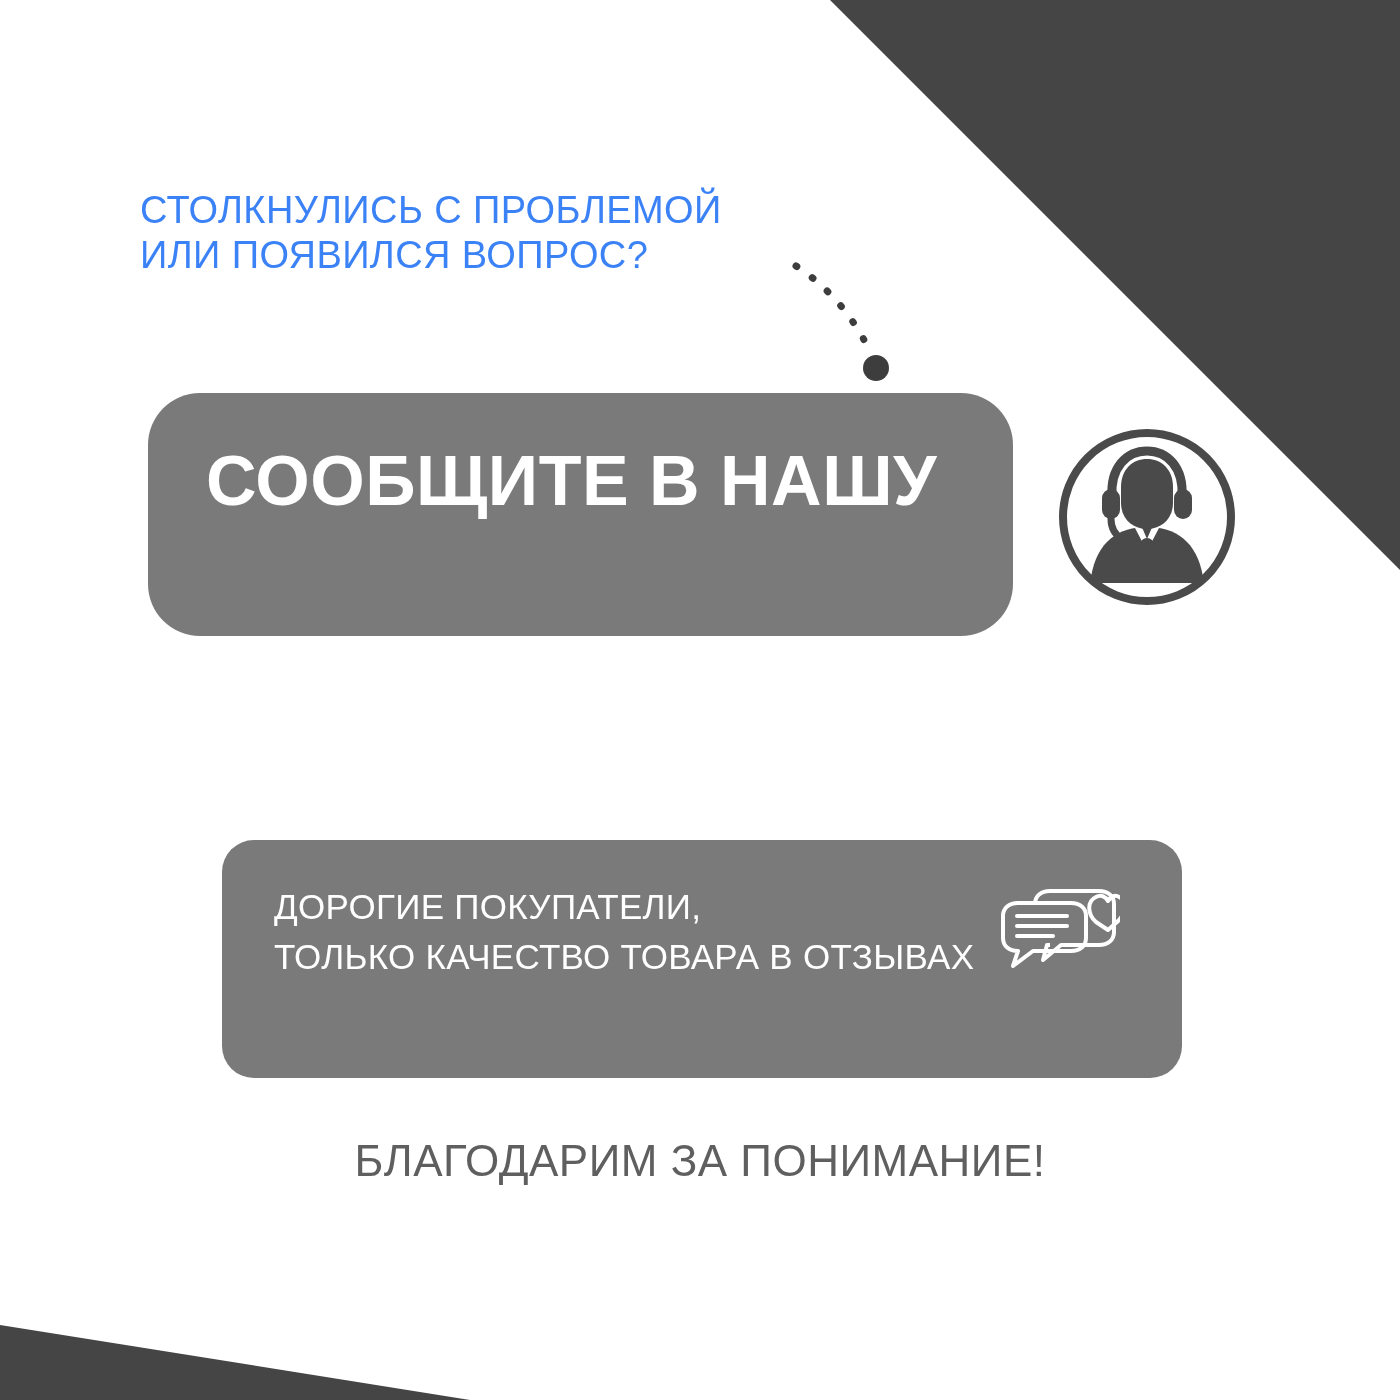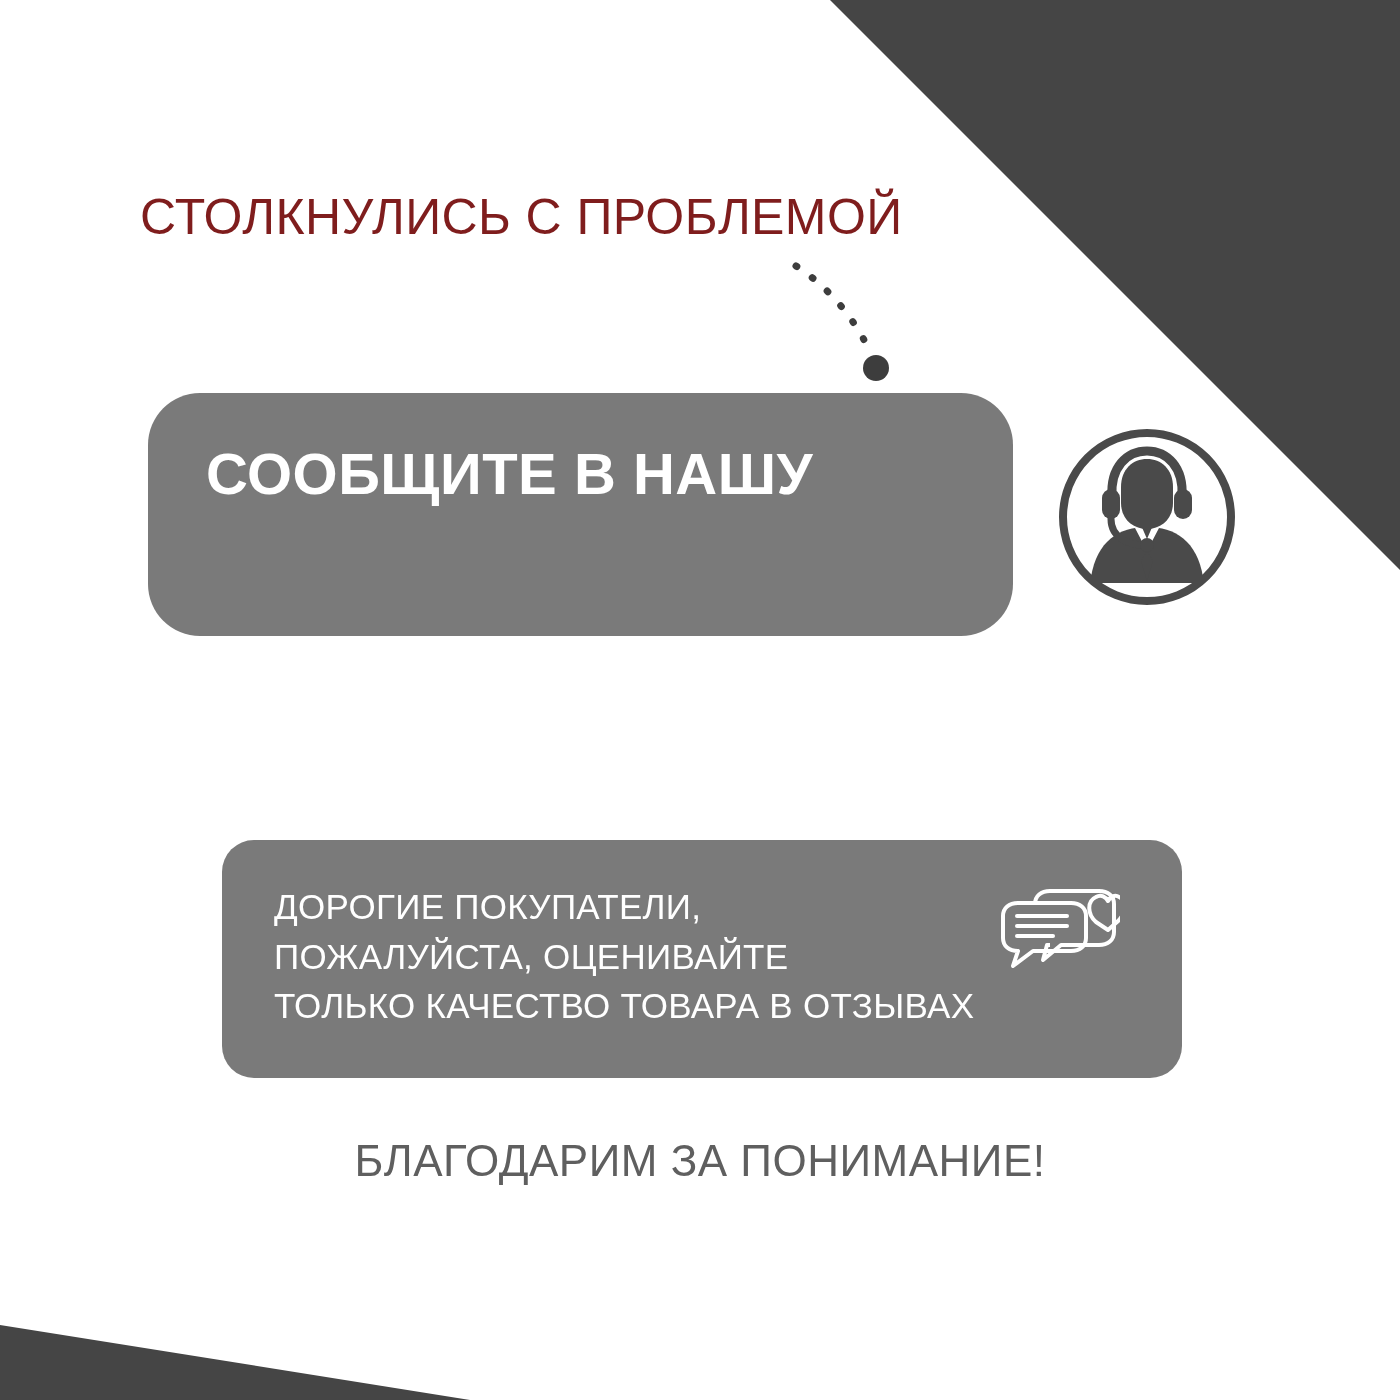"СТОЛКНУЛИСЬ С ПРОБЛЕМОЙ" .headline { color: #7f1d1d -> #3b82f6; font-size: 50px -> 38px }
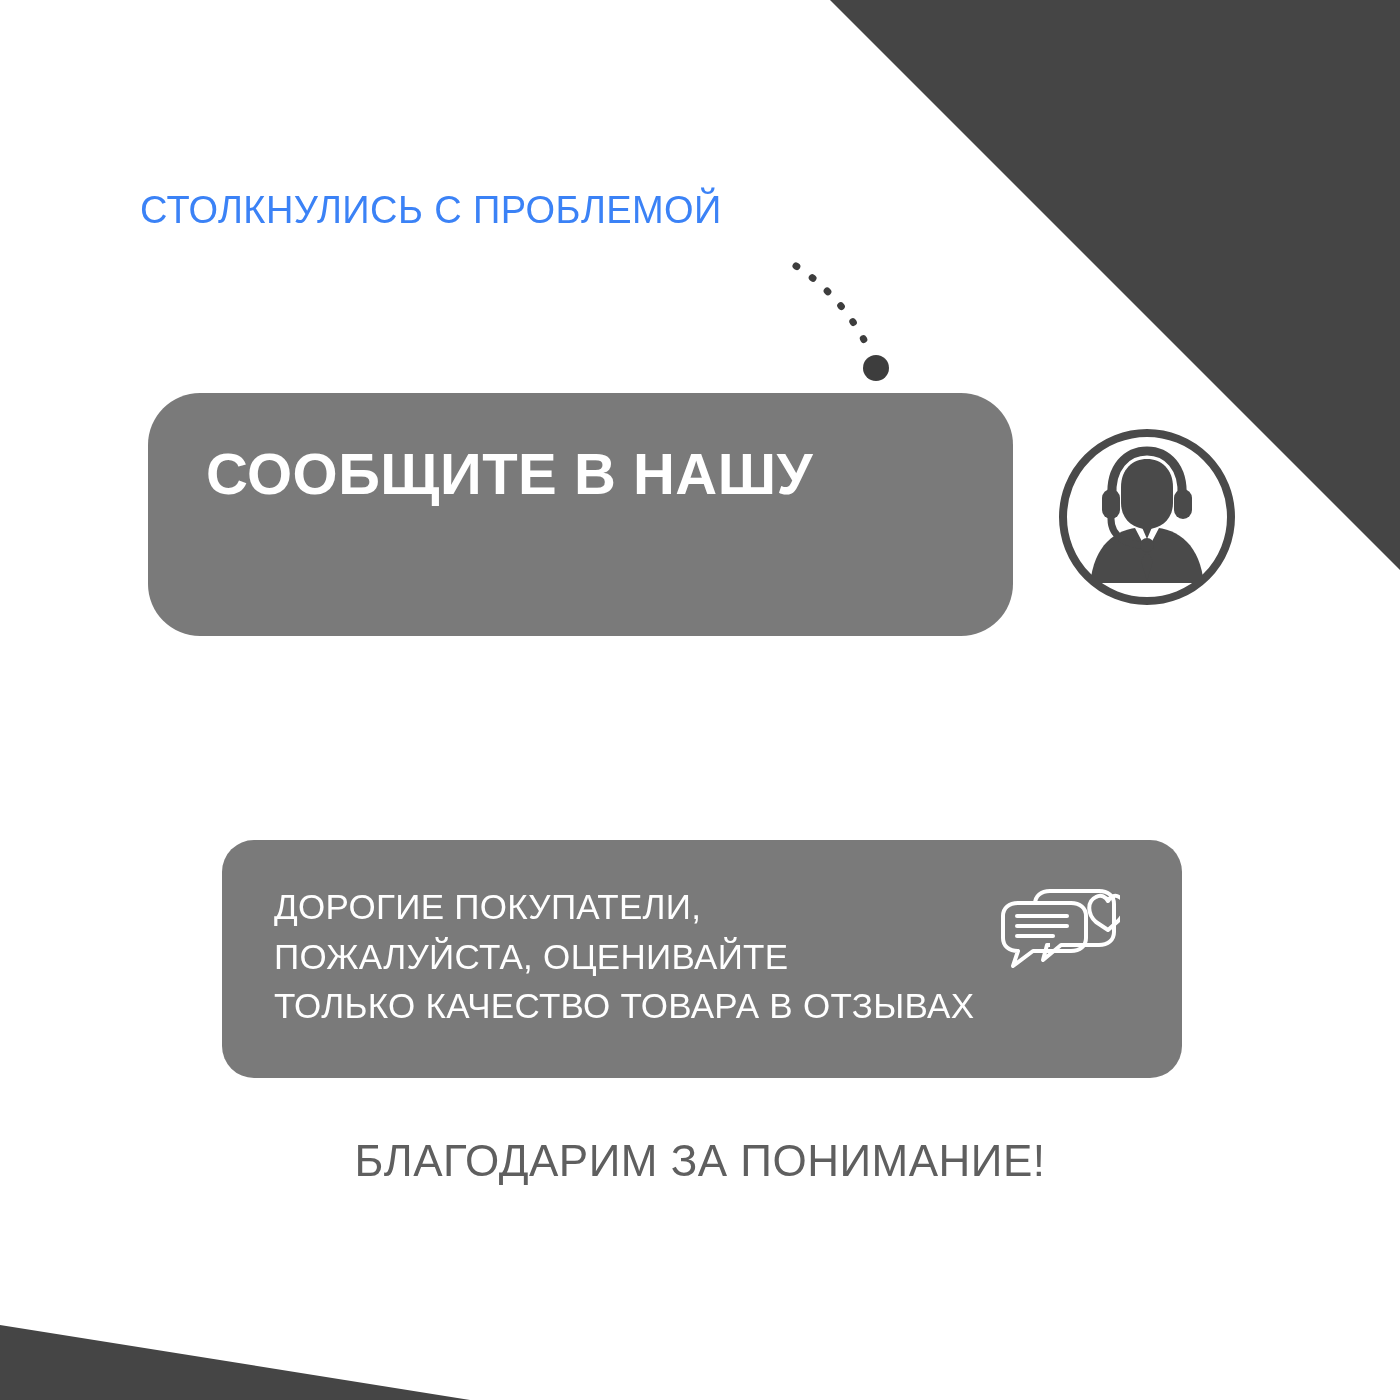"ИЛИ ПОЯВИЛСЯ ВОПРОС?" span.line { html: none -> <span>ИЛИ ПОЯВИЛСЯ ВОПРОС?</span> }
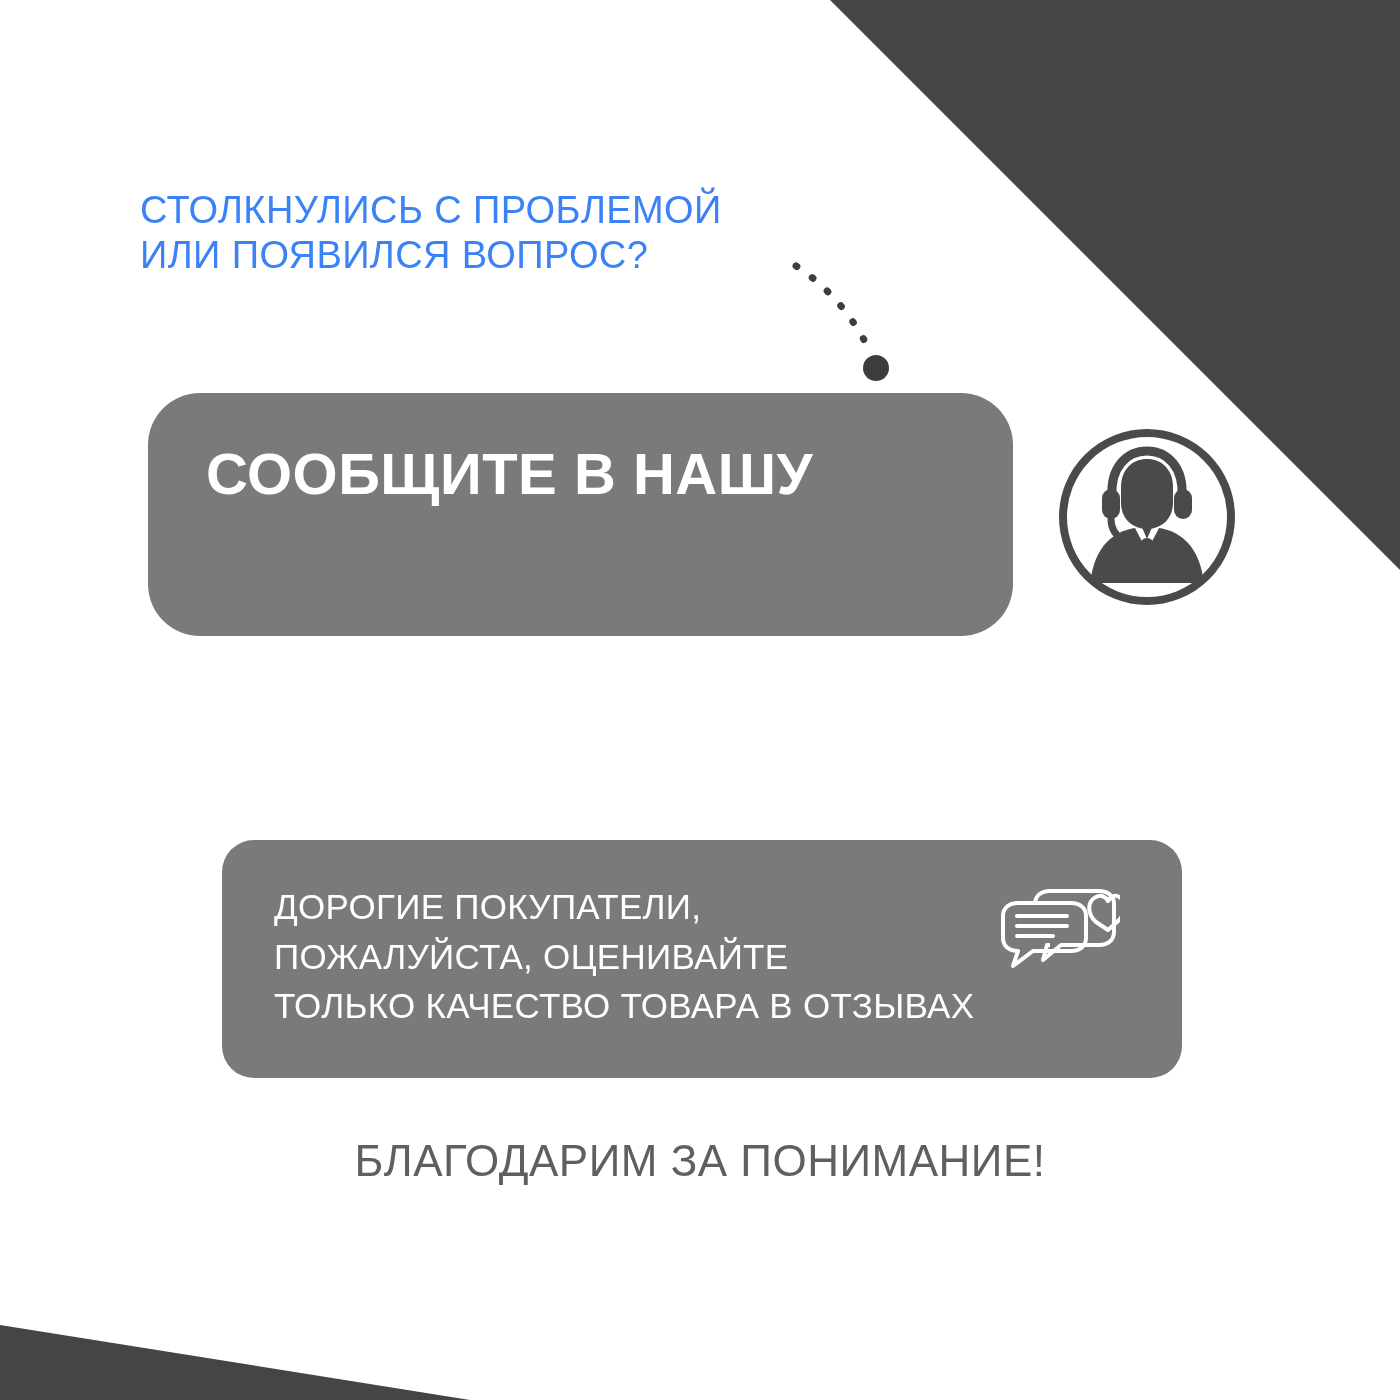"СООБЩИТЕ В НАШУ" .pill-main .txt { font-size: 58px -> 70px }
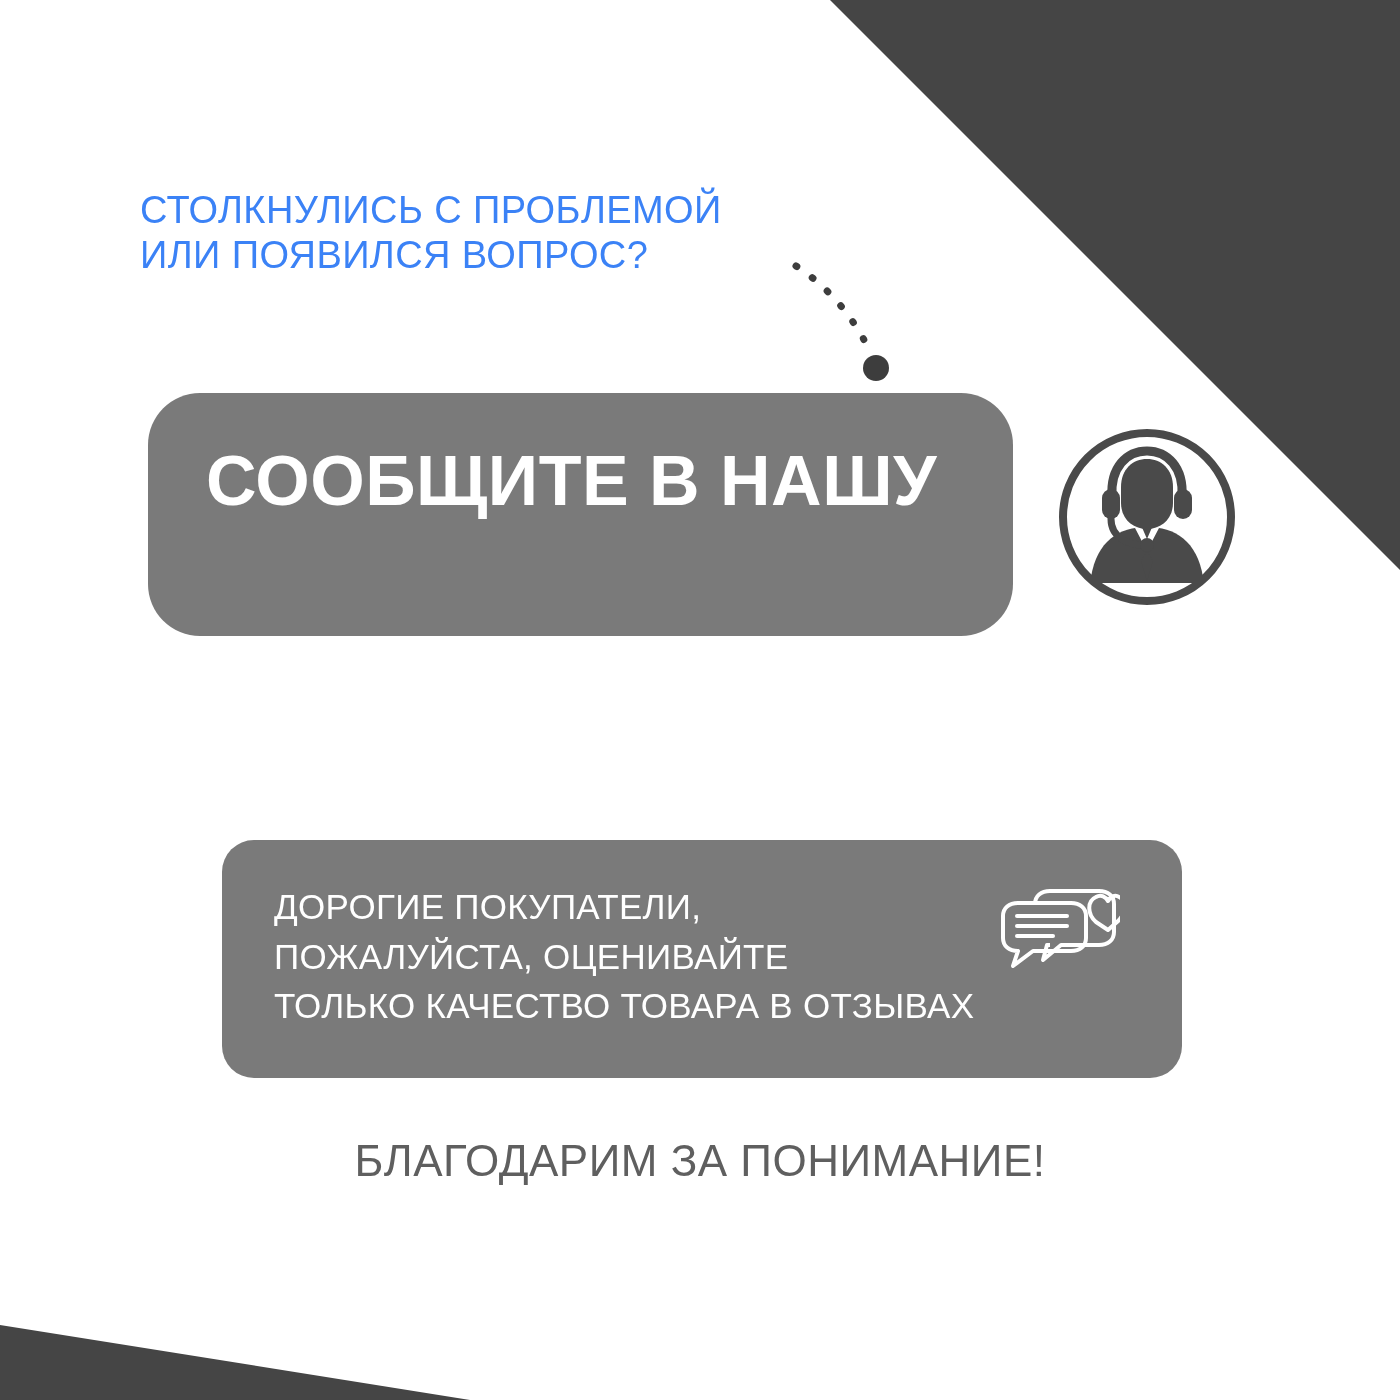"ПОЖАЛУЙСТА, ОЦЕНИВАЙТЕ" span.line { html: <span>ПОЖАЛУЙСТА, ОЦЕНИВАЙТЕ</span> -> none }
